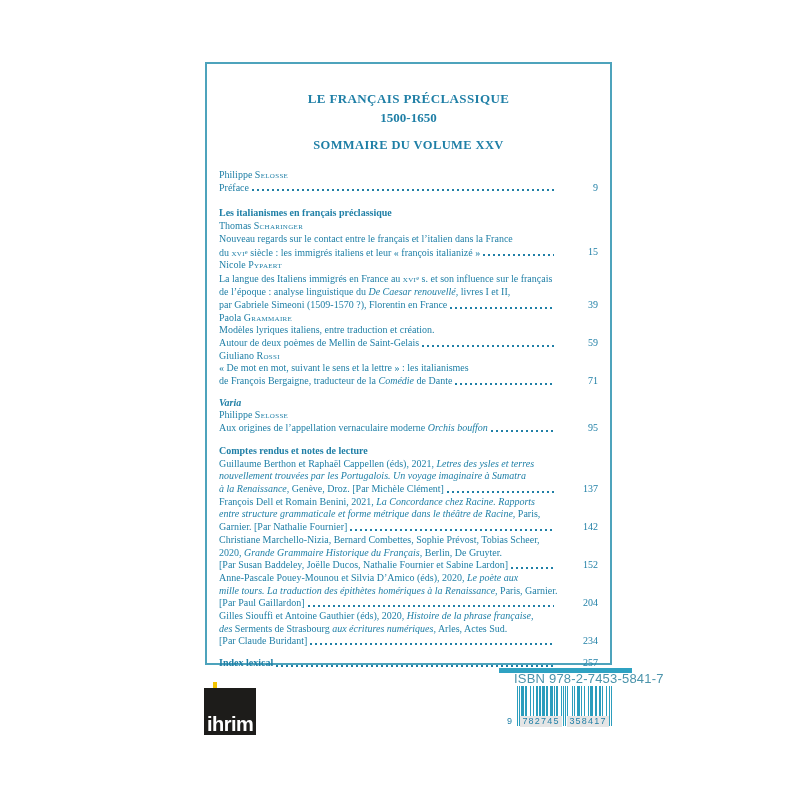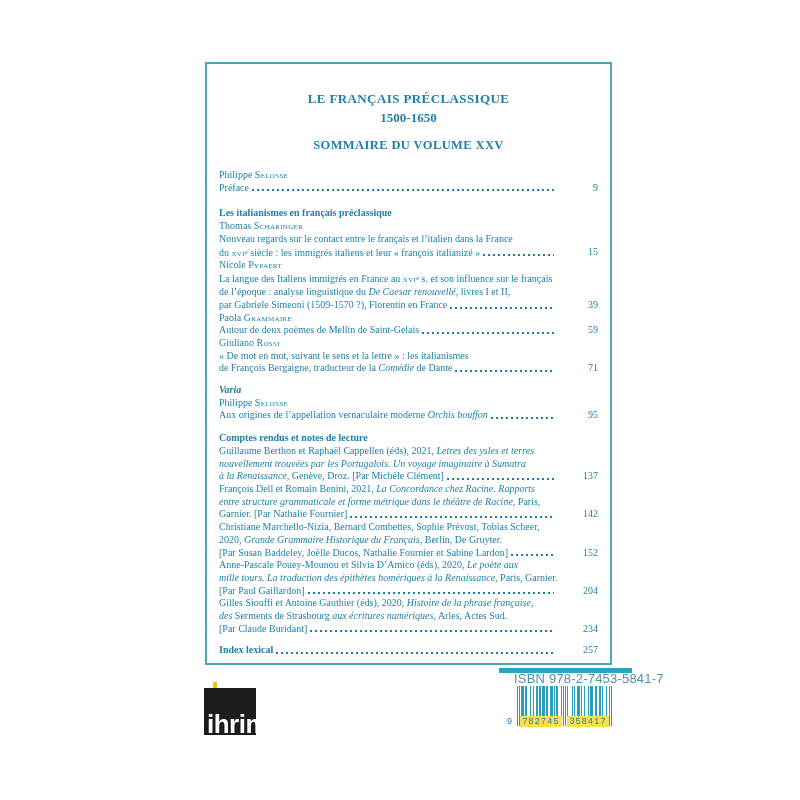"Modèles lyriques italiens, entre" div.toc-line { html: none -> <div> <span><span>Modèles lyriques italiens, entre traduction et création.</span></span> </div> }
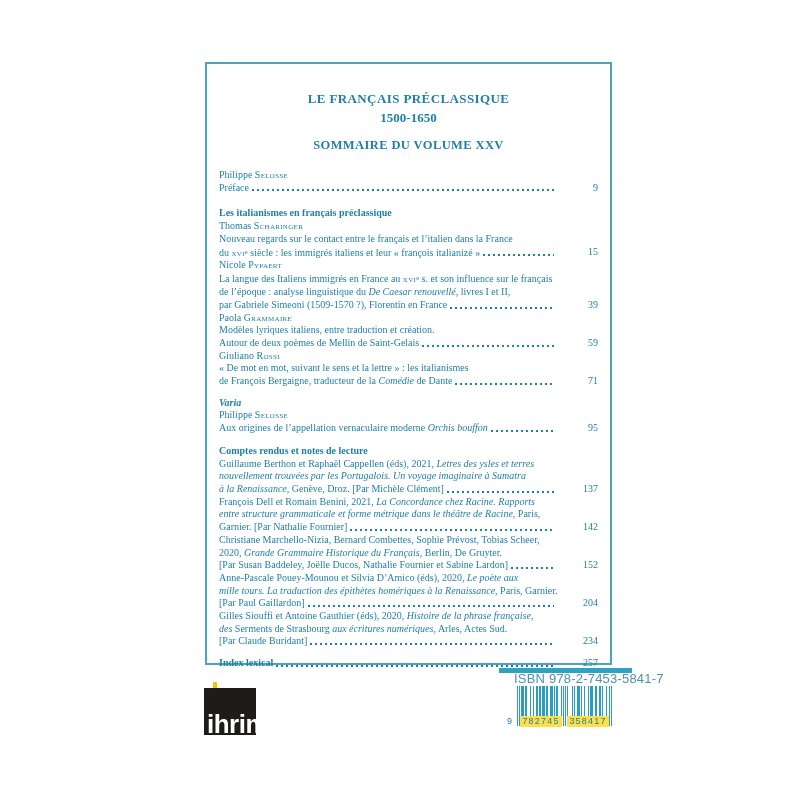"ihrim" .logo-text { font-size: 26px -> 20px }
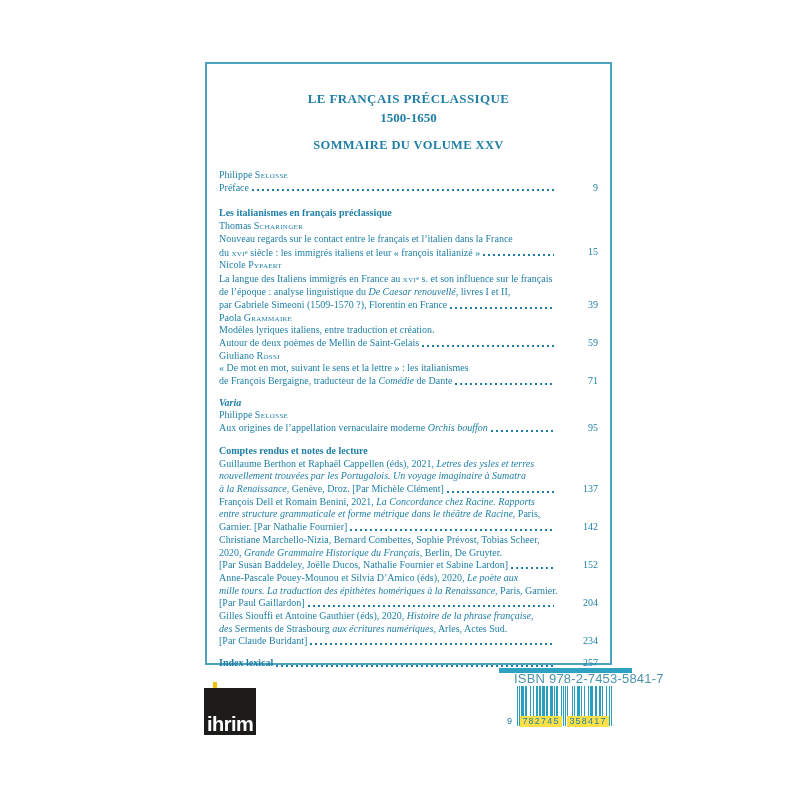"782745" .bc-digits { background: #fde047 -> #e5e5e5 }
